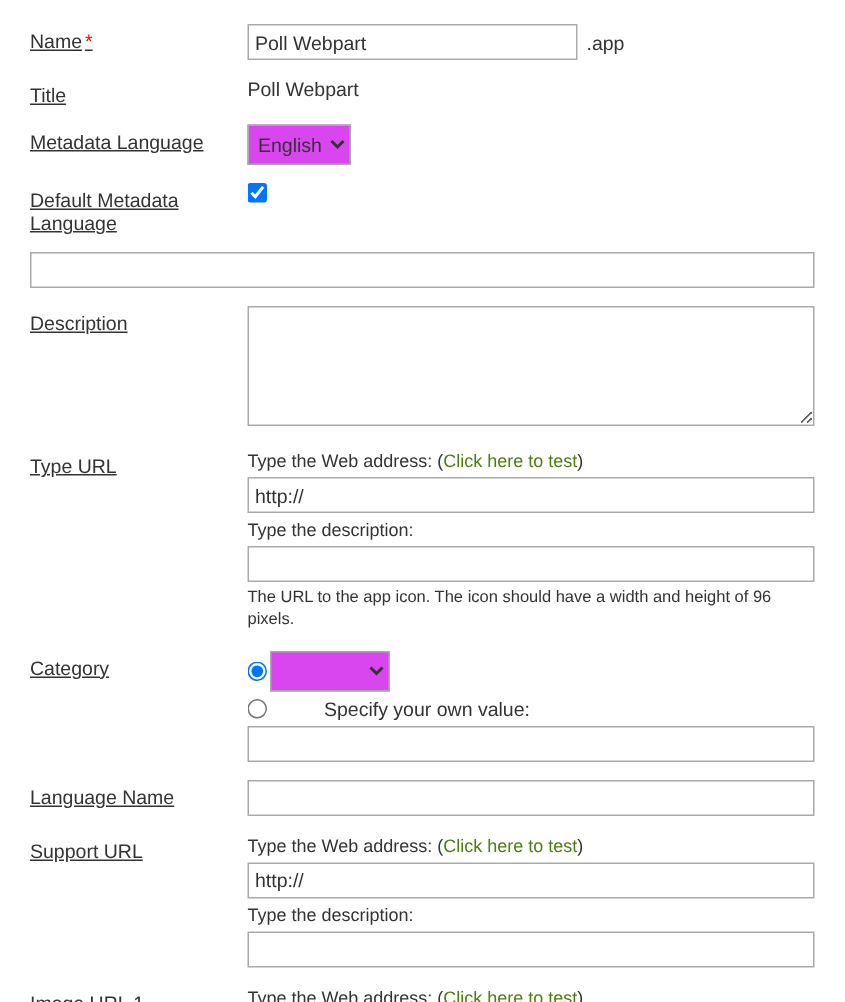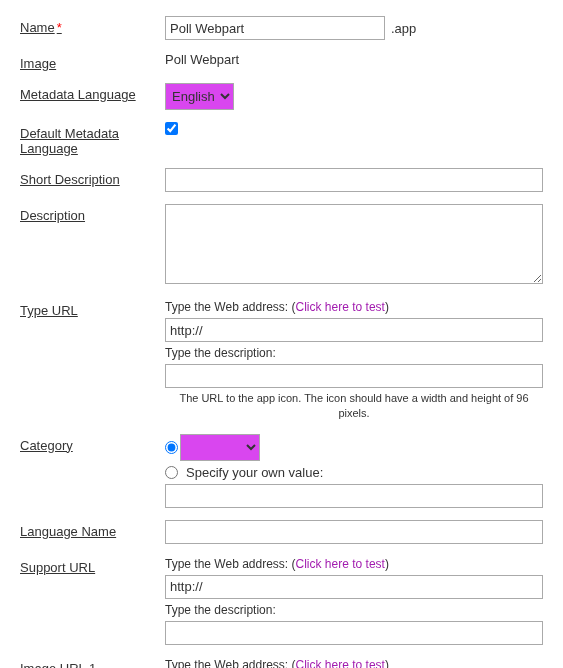"Image" div.form-label { text: Image -> Title }
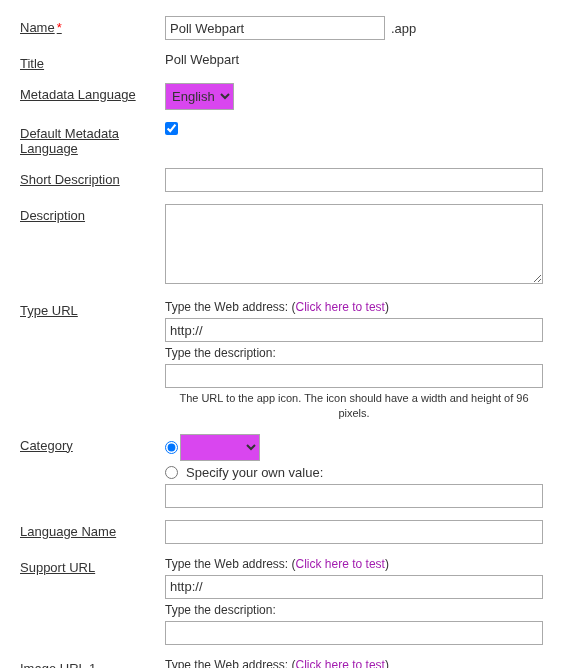"Short Description" div.form-label { html: <div>Short Description</div> -> none }
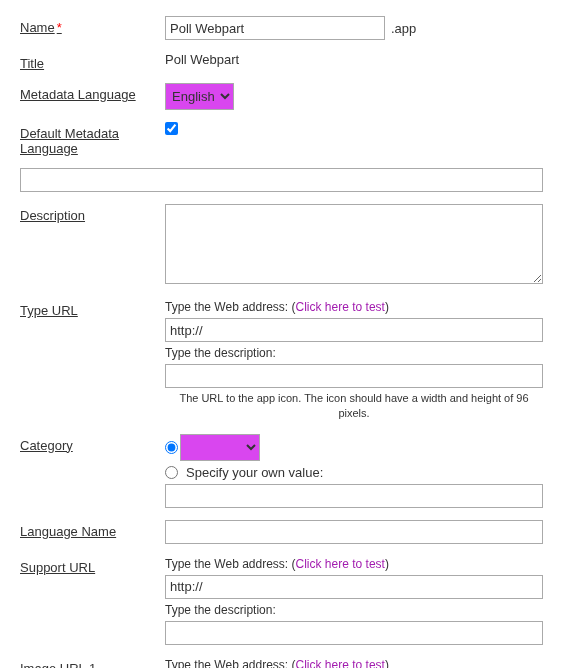"Click here to test" .url-link { color: #a21caf -> #4d7c0f }
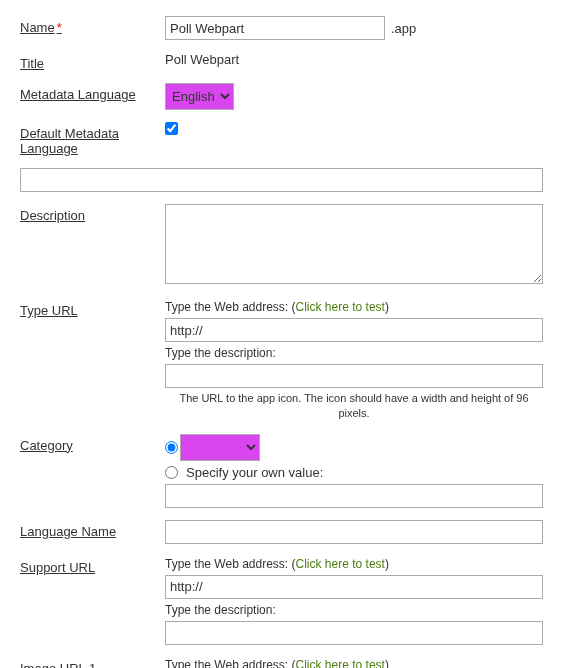"The URL to the app" .help-text { text-align: center -> none }
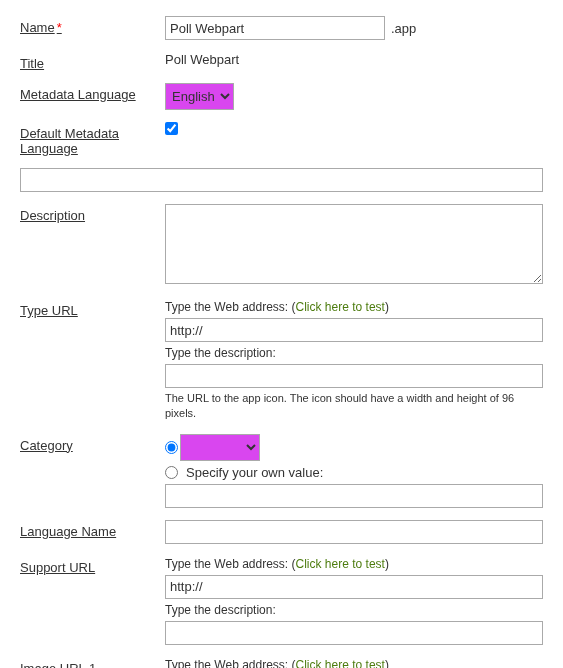"Specify your own value:" .specify-row { gap: none -> 30px }
